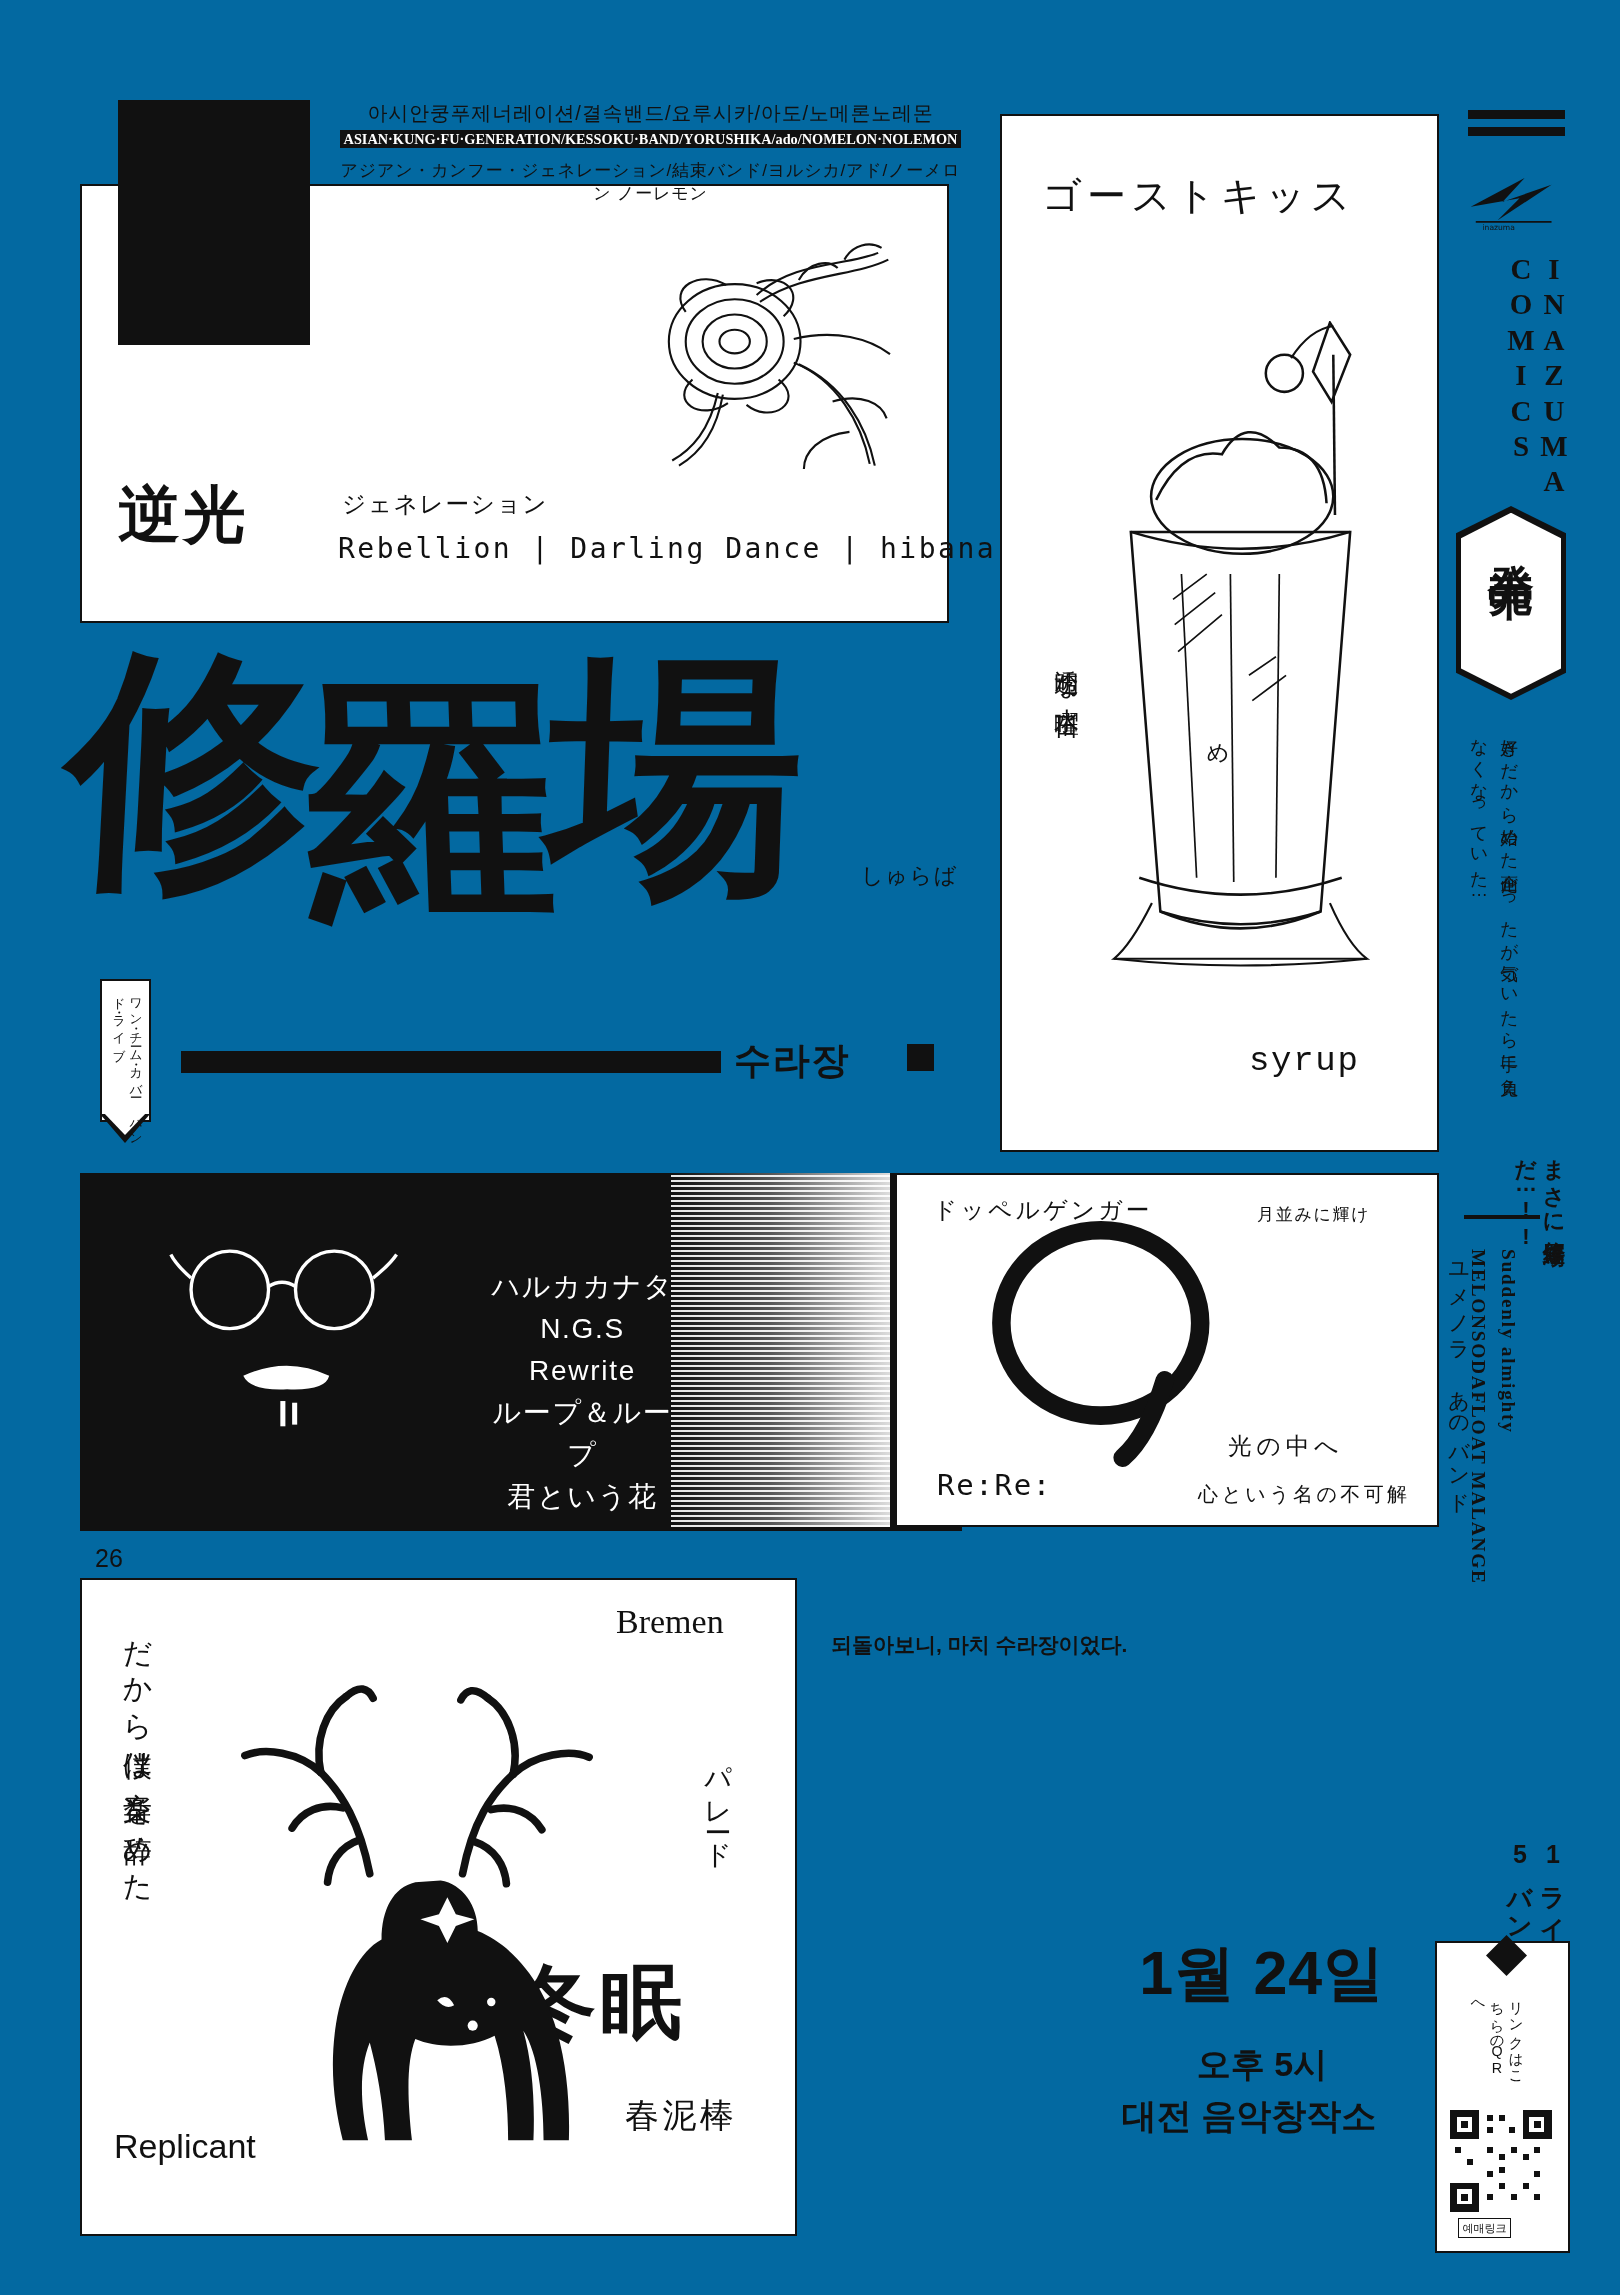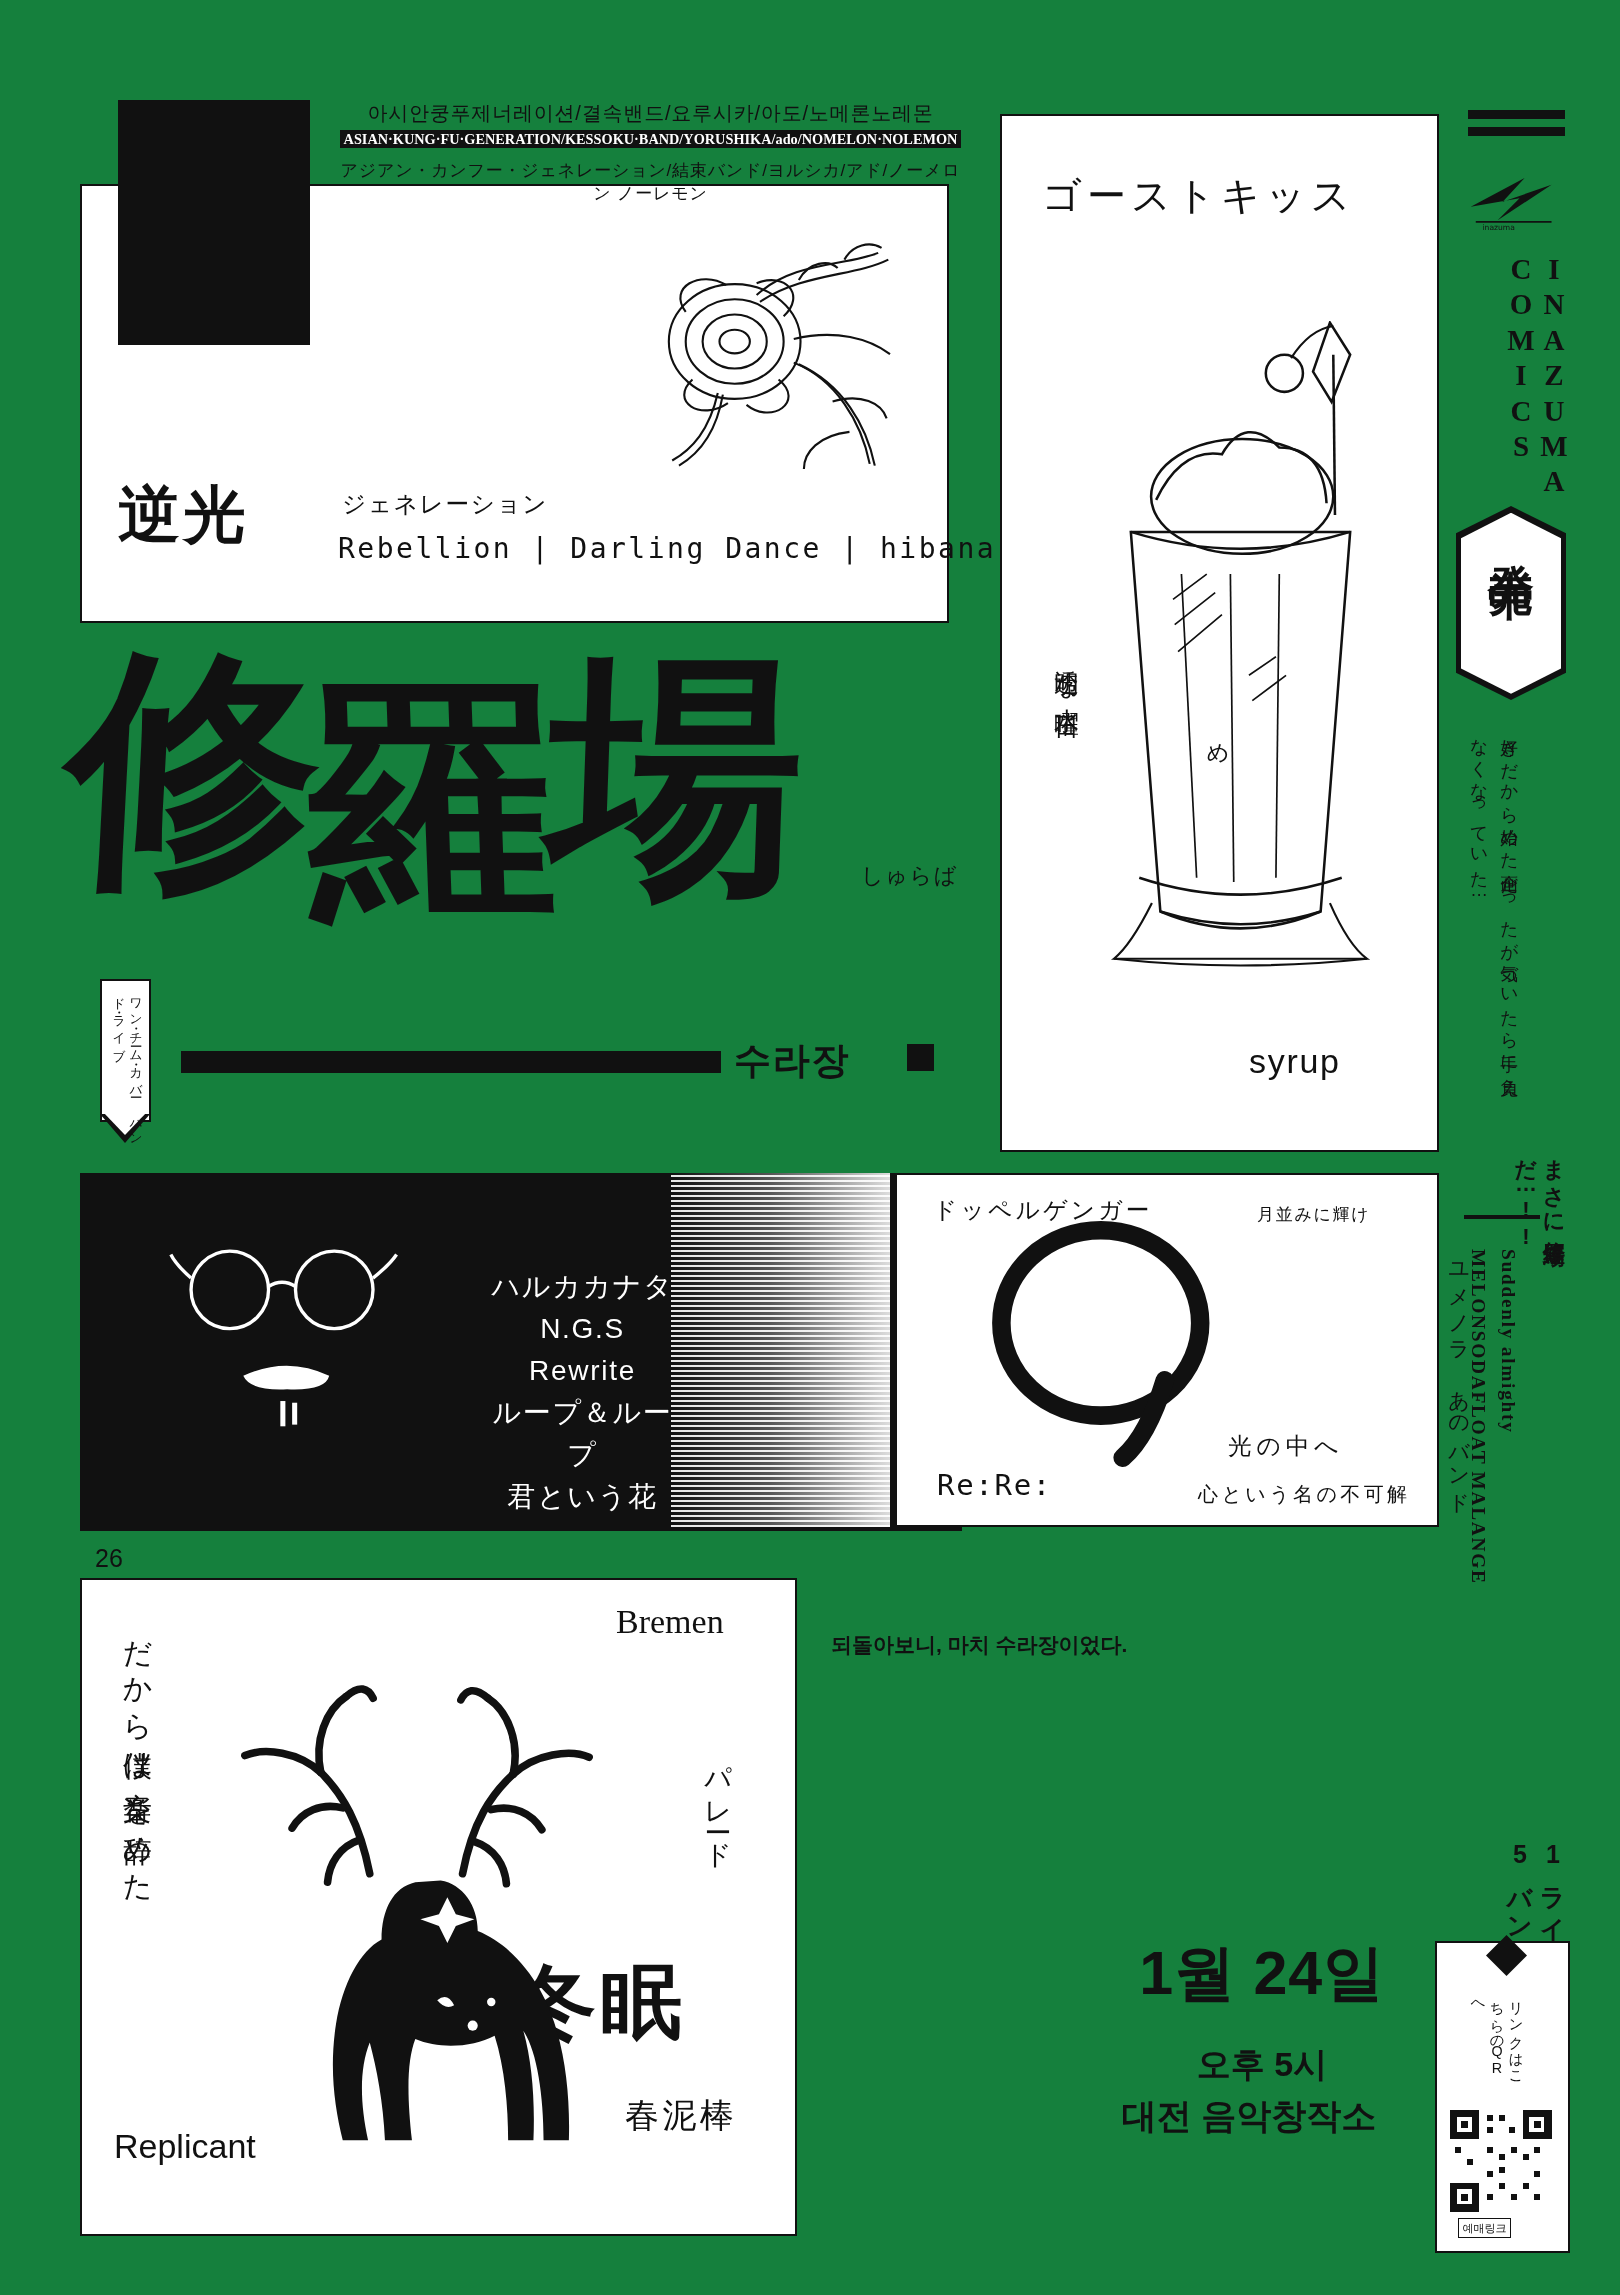"아시안쿵푸제너레이션/결속밴드/요루시카/아도/노메론노레몬" .page { background: #15803d -> #0369a1 }
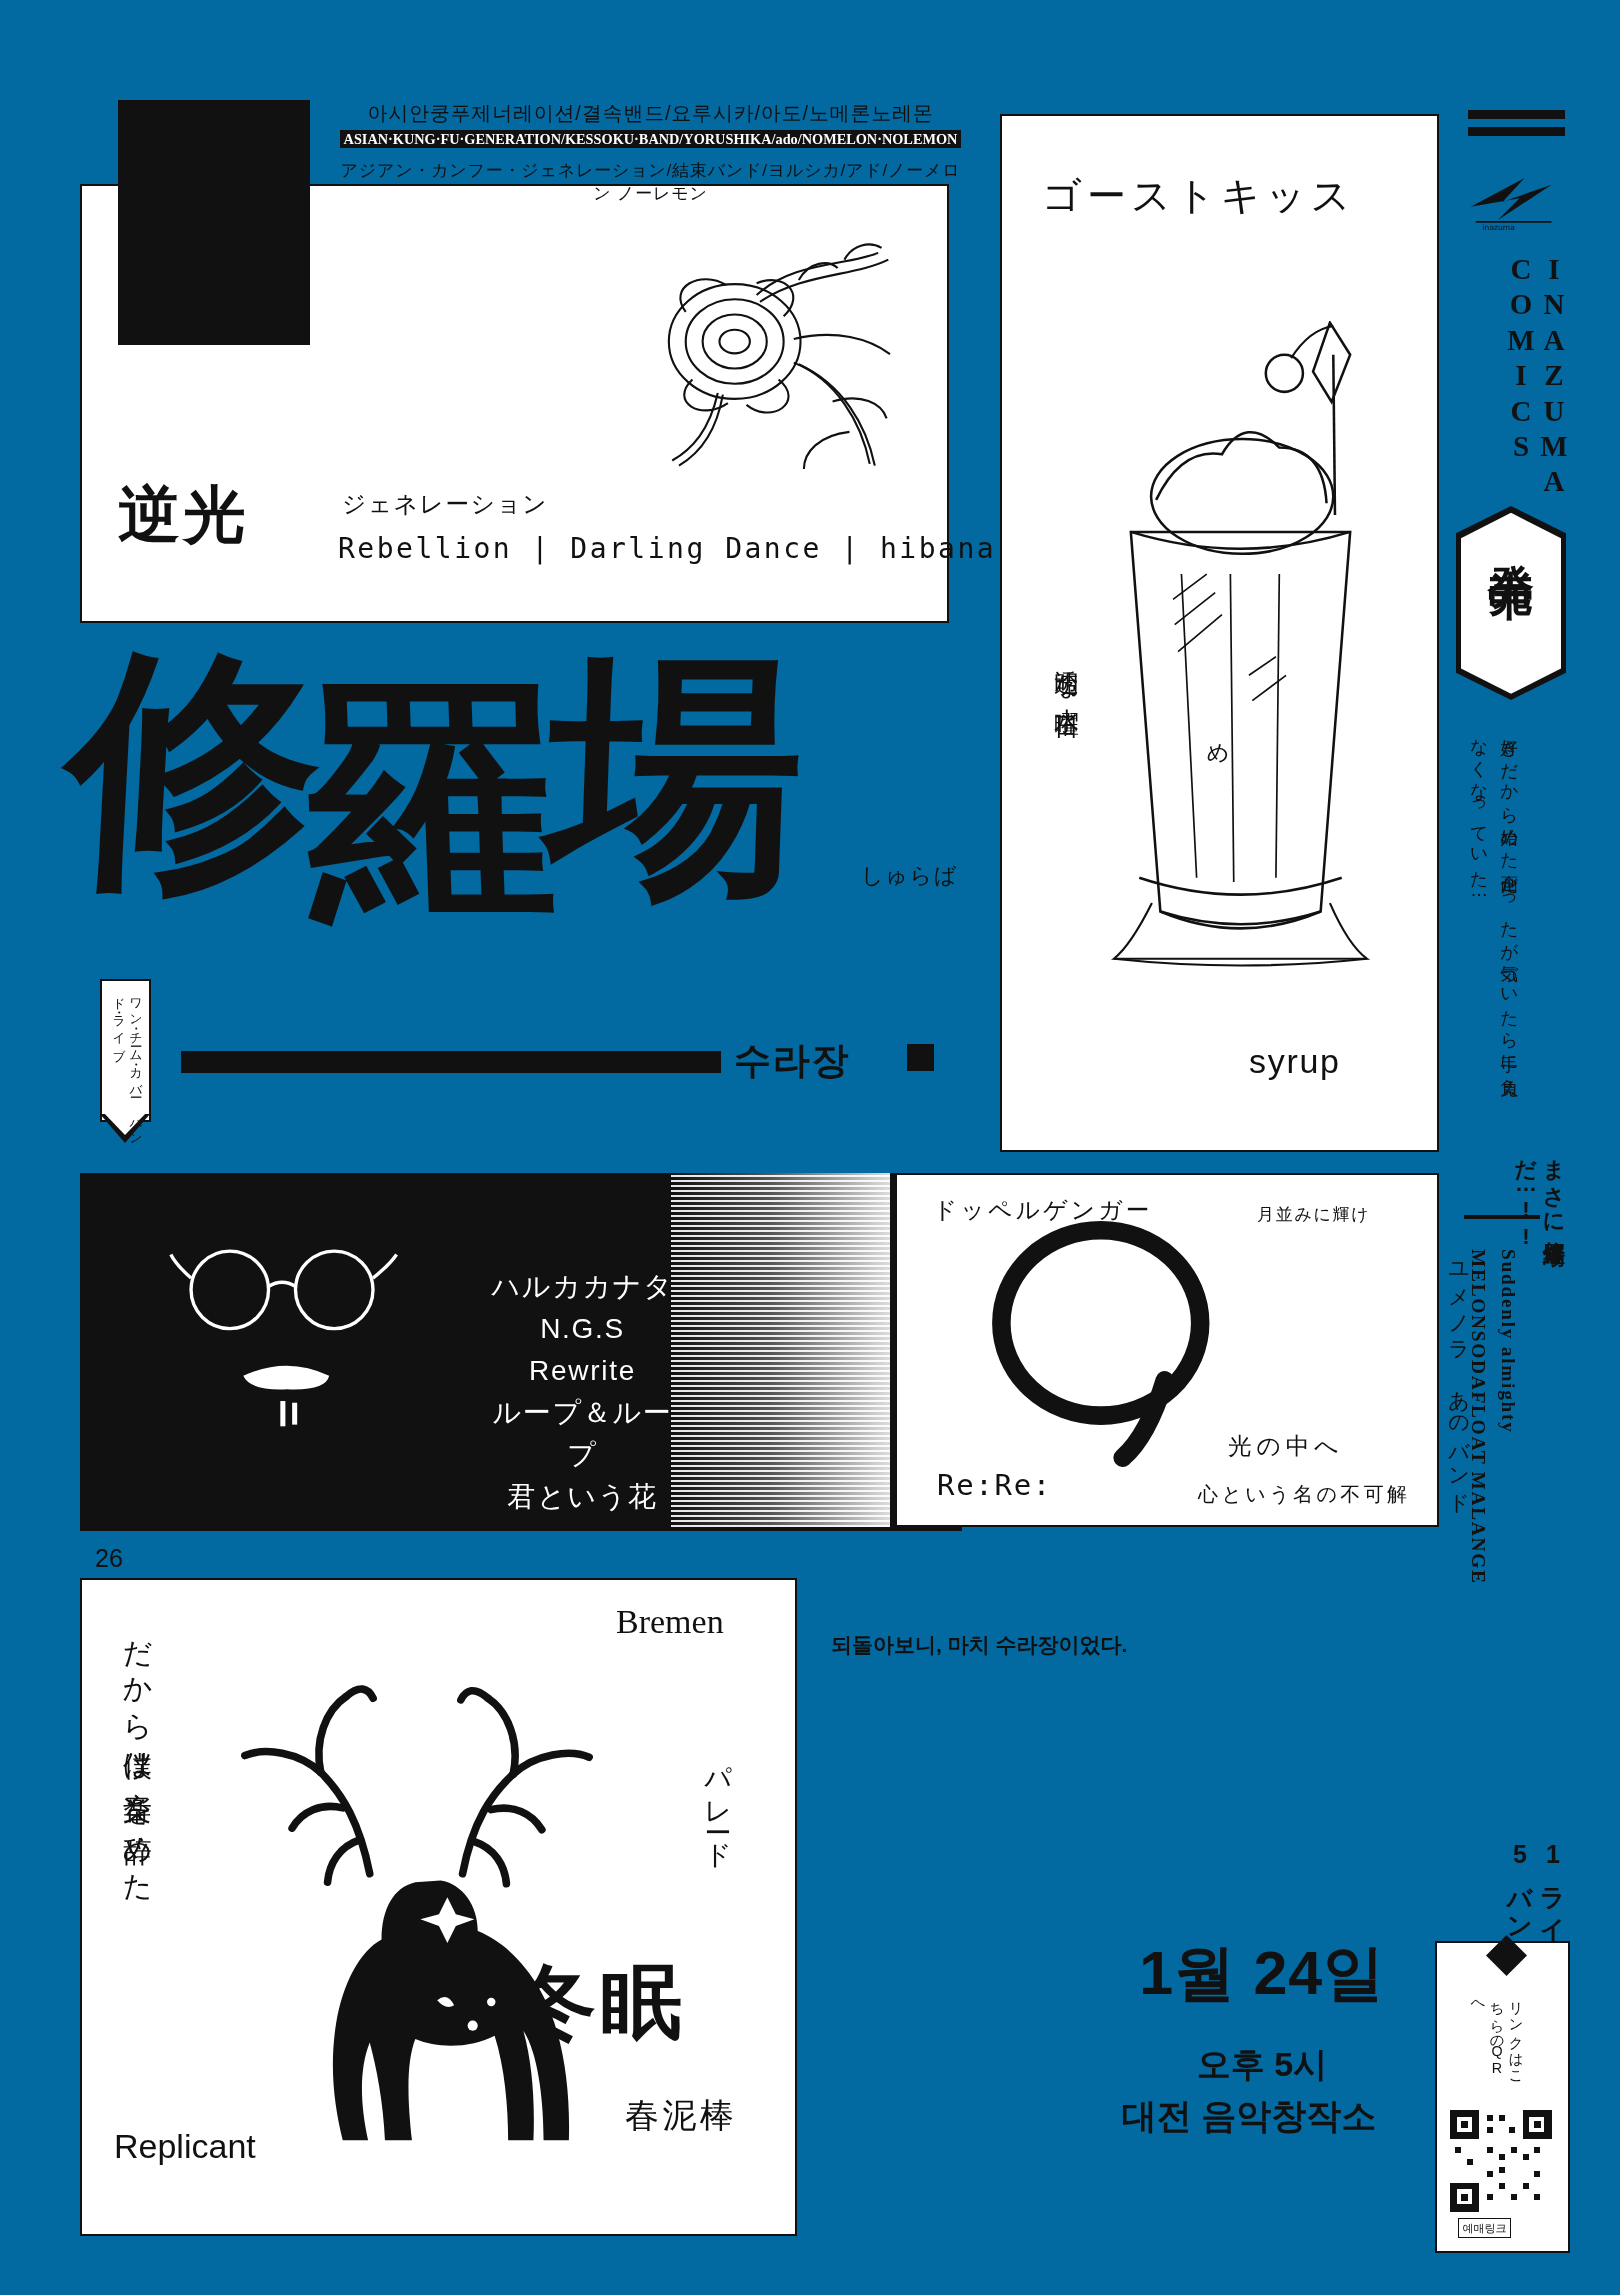"syrup" #syrup { font-family: Liberation Sans, sans-serif -> Liberation Mono, monospace }
